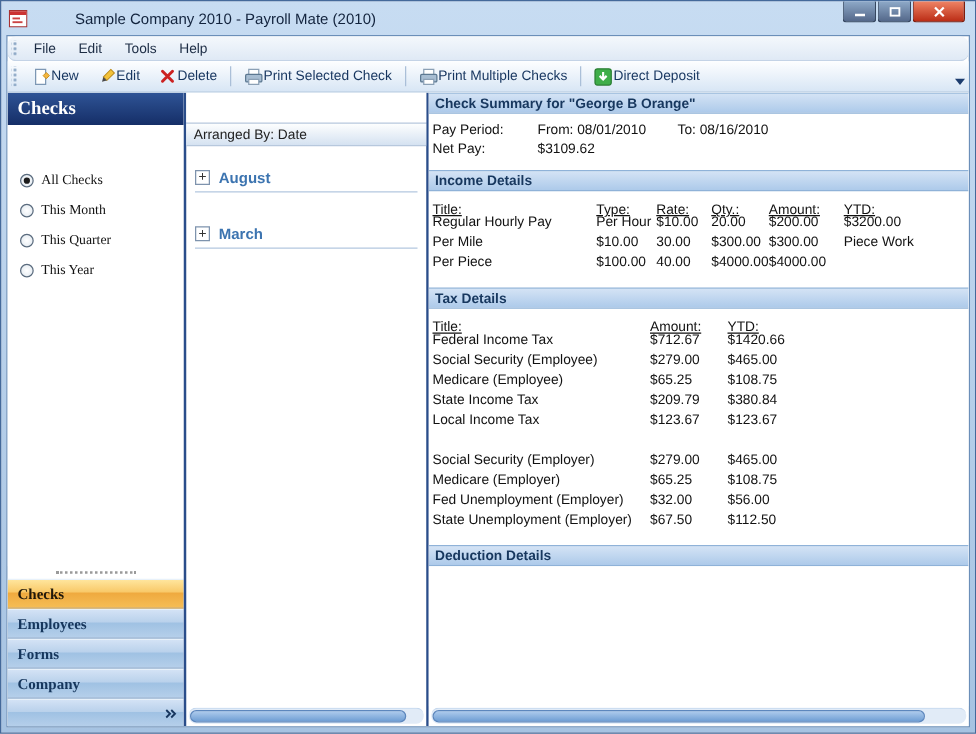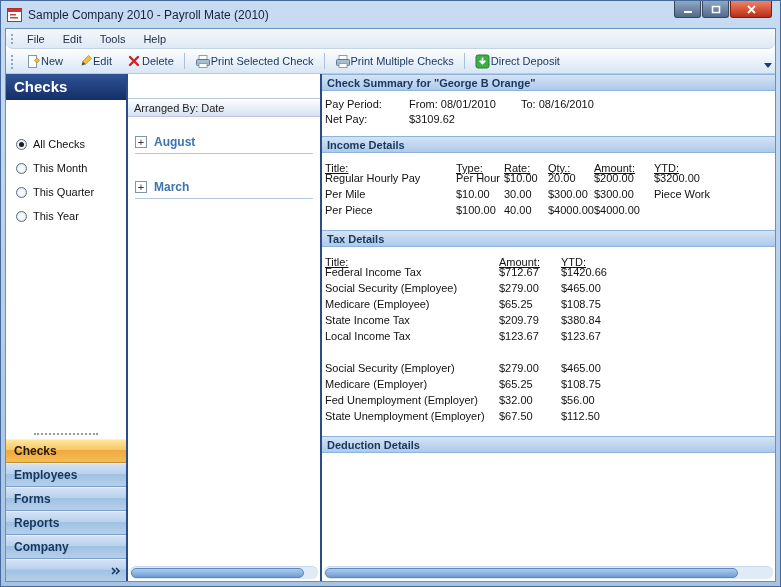"Sample Company 2010 - Payroll" .titlebar { gap: none -> 32px }
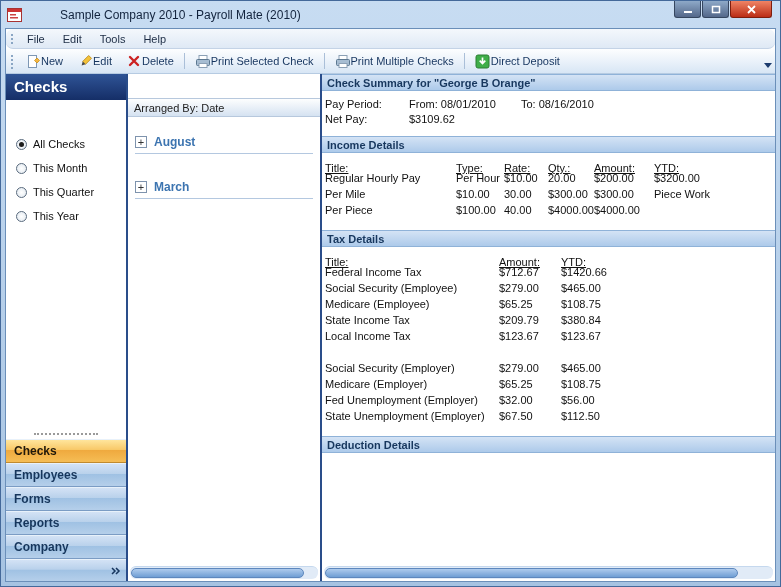"Checks" .sidebar { font-family: none -> Liberation Serif, serif; width: 120px -> 141px }
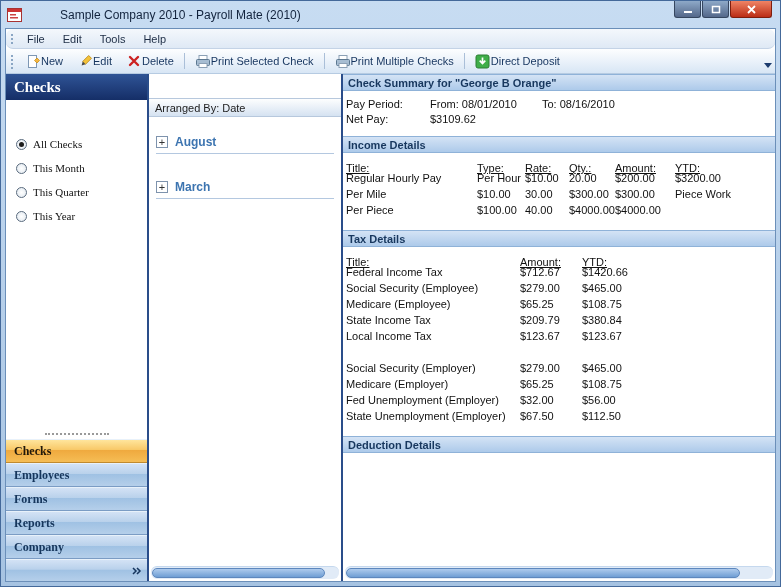"Reports" div.nav-btn { html: <div>Reports</div> -> none }
